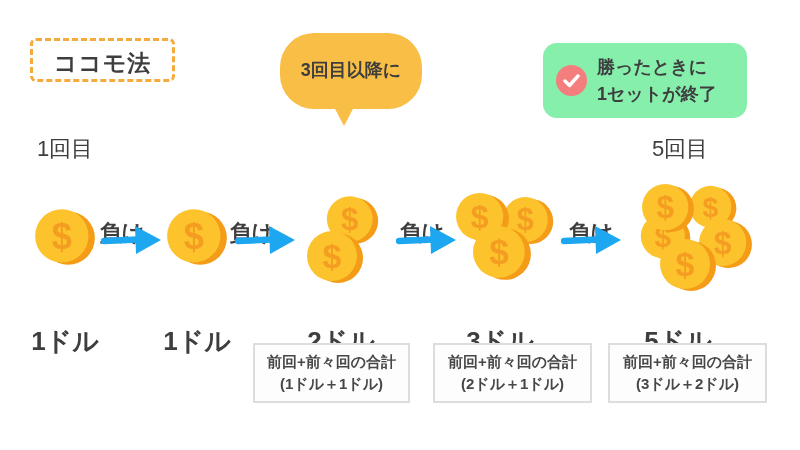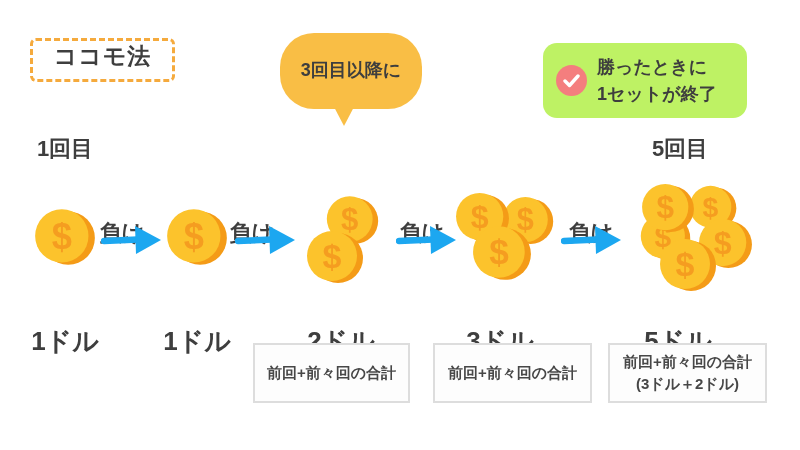"ココモ法" .title-box { align-items: flex-start -> flex-end }
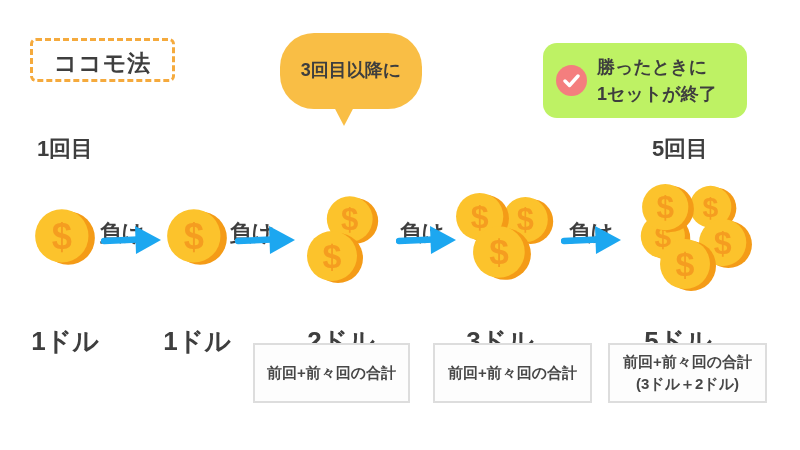"勝ったときに" .win-note { background: #bef264 -> #86efac }
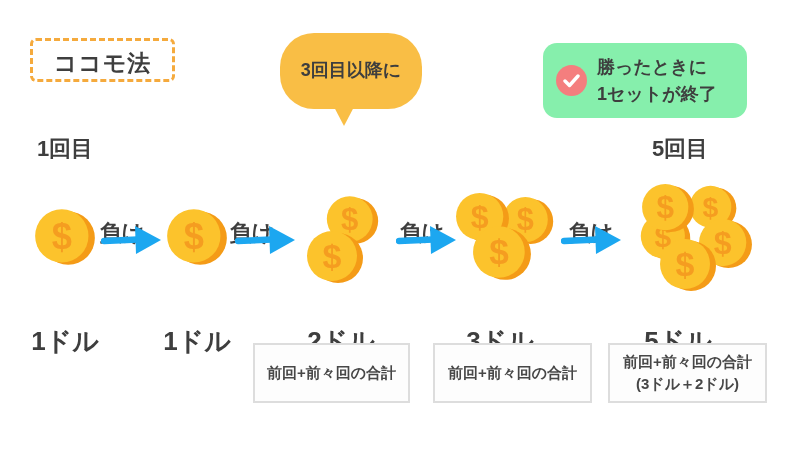"1回目" .round-label { font-weight: bold -> normal }
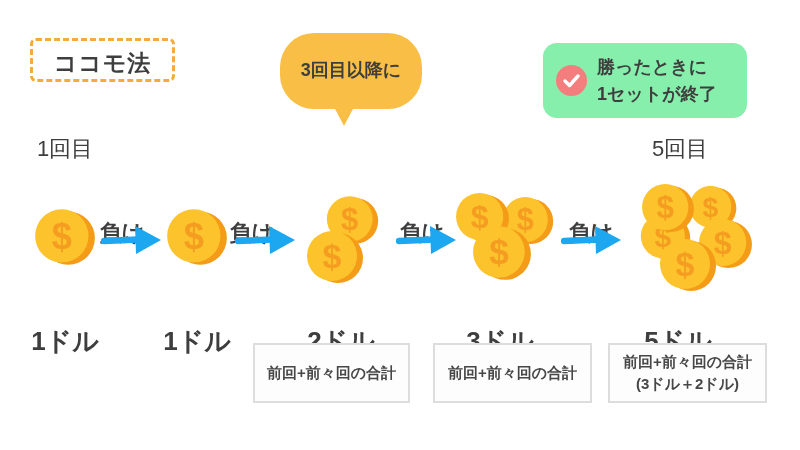"(1ドル＋1ドル)" div { html: none -> <div>(1ドル＋1ドル)</div> }
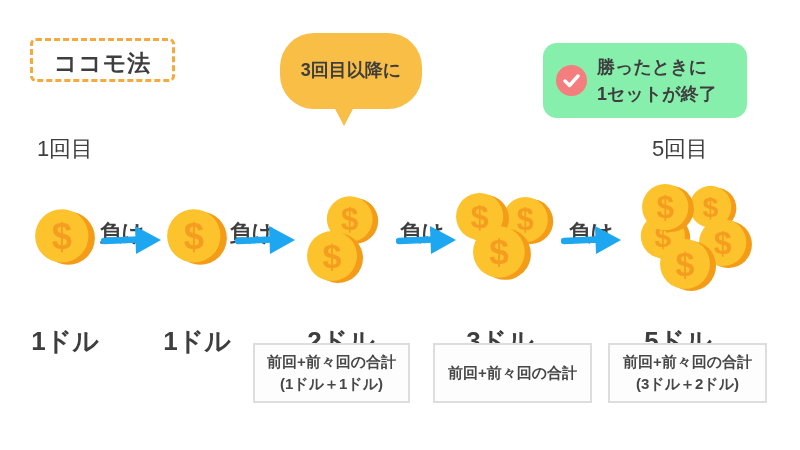"(2ドル＋1ドル)" div { html: none -> <div>(2ドル＋1ドル)</div> }
